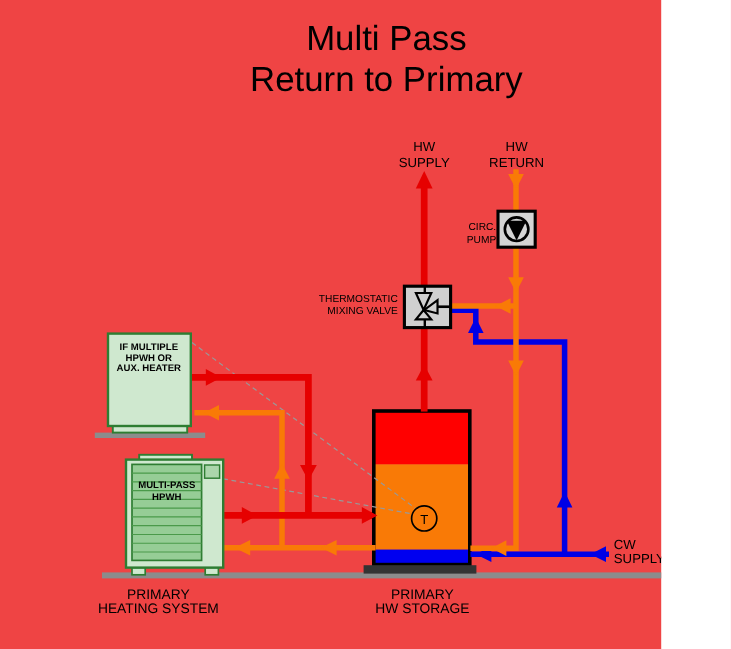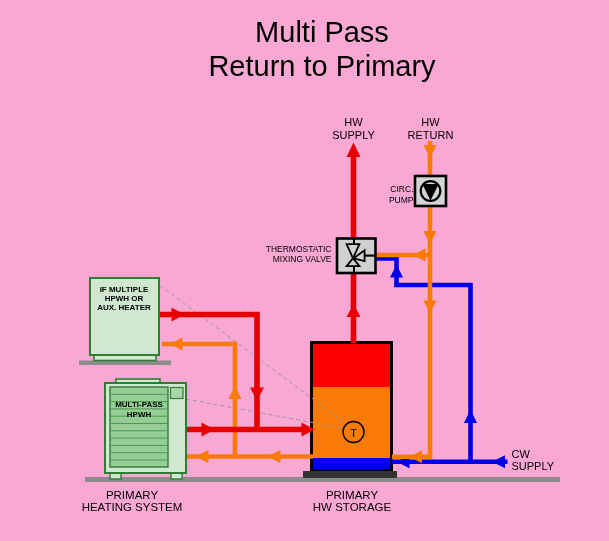"Multi Pass" #wrap { background: #f9a8d4 -> #ef4444; width: 609px -> 551px }
